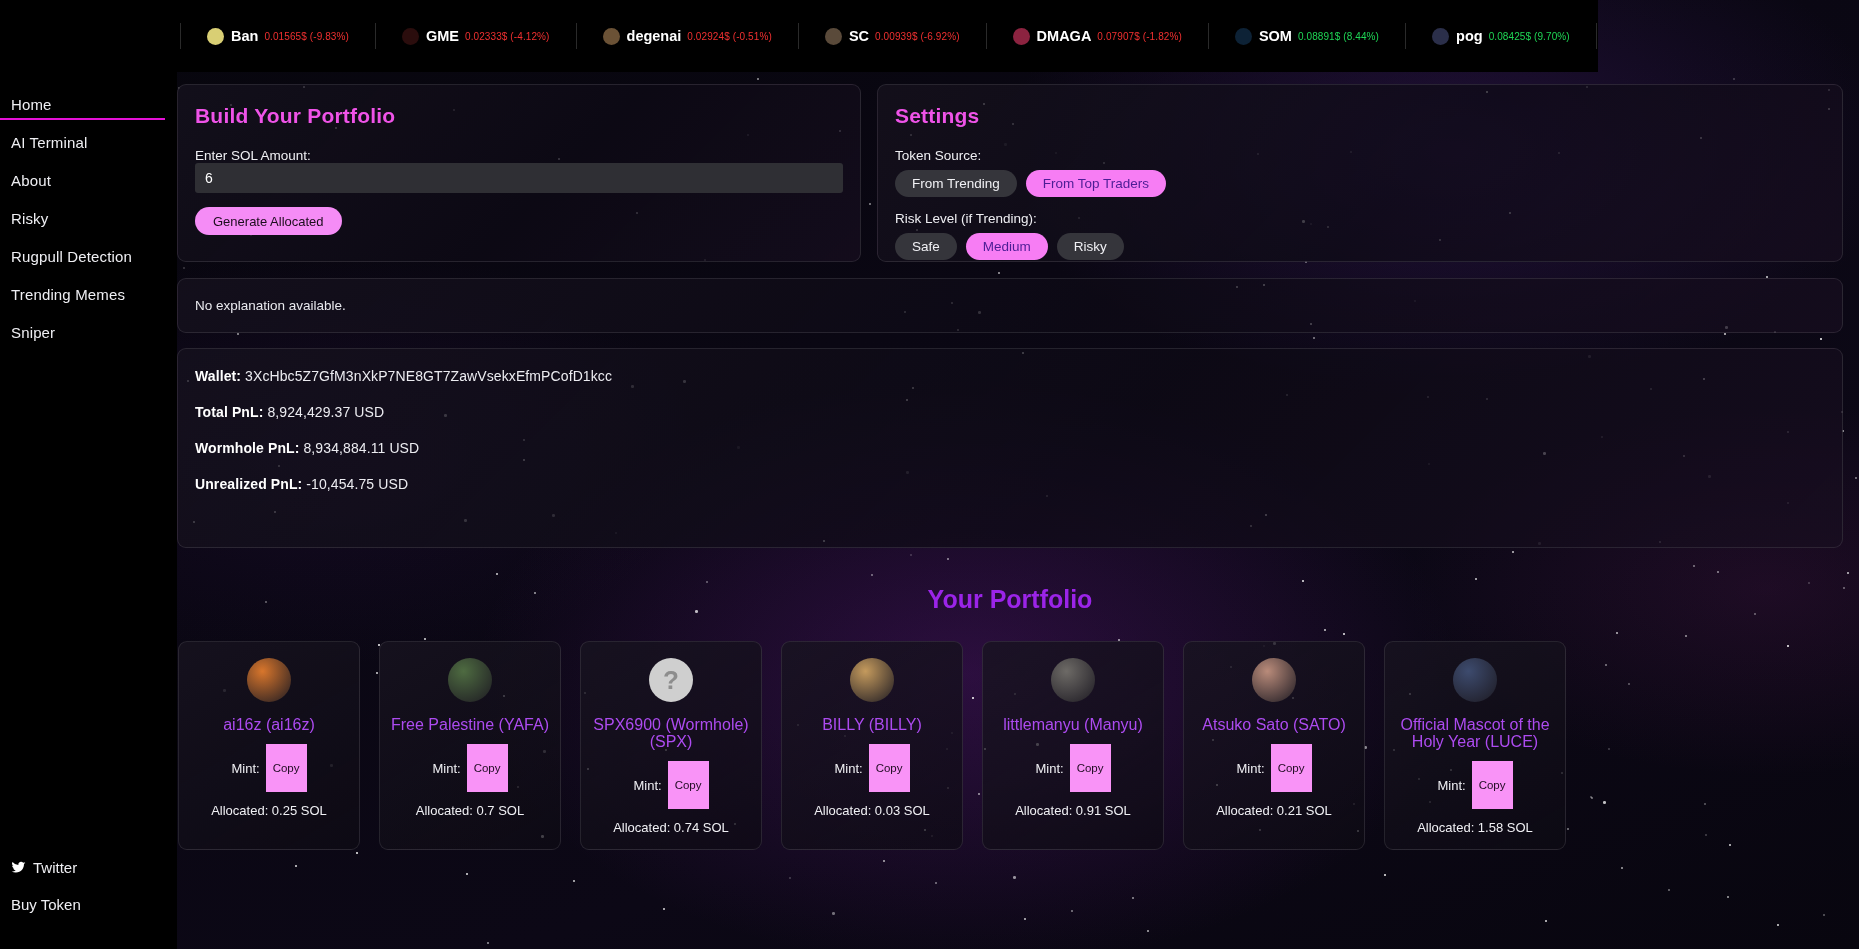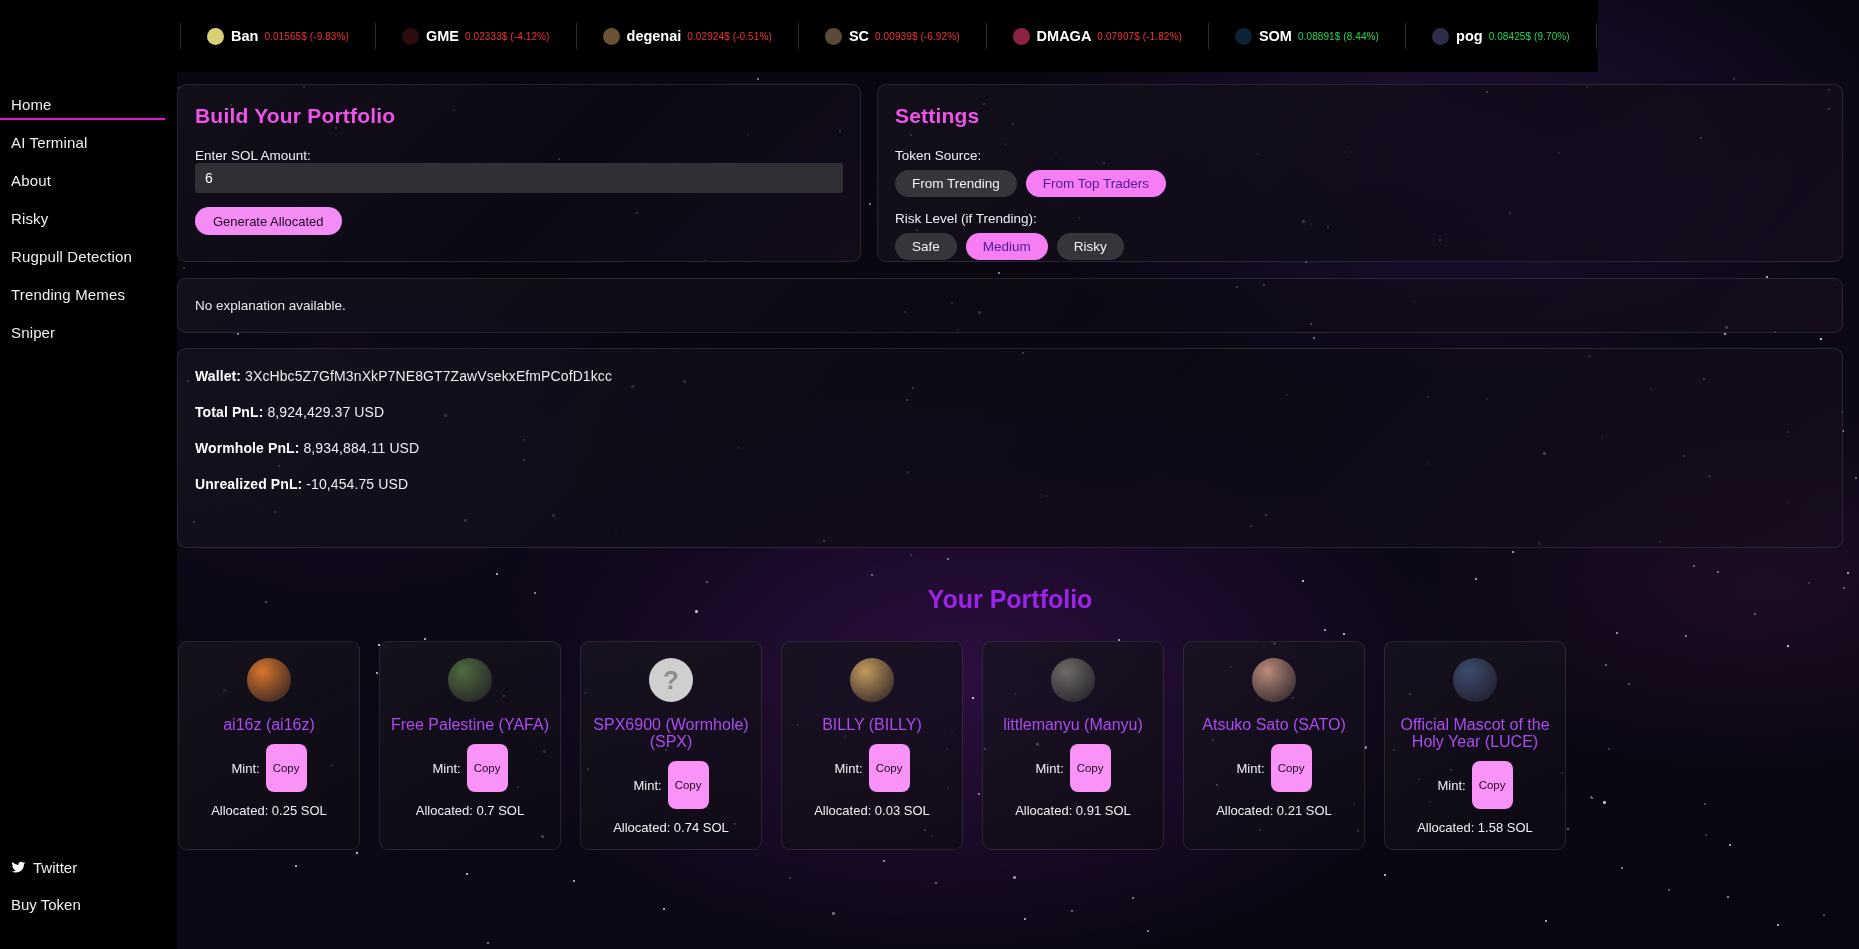"Copy" .copy-btn { border-radius: 8px -> 0 }
